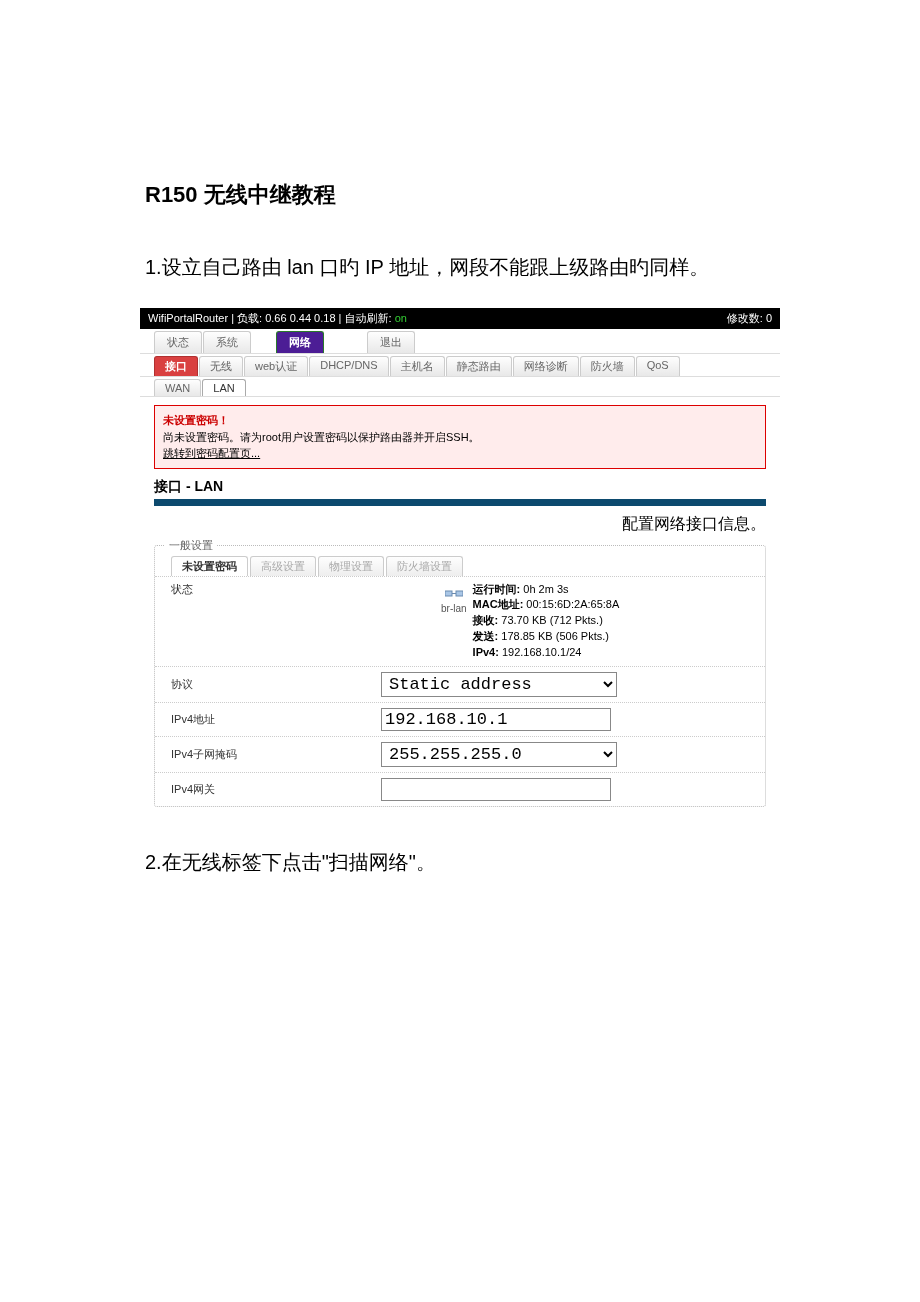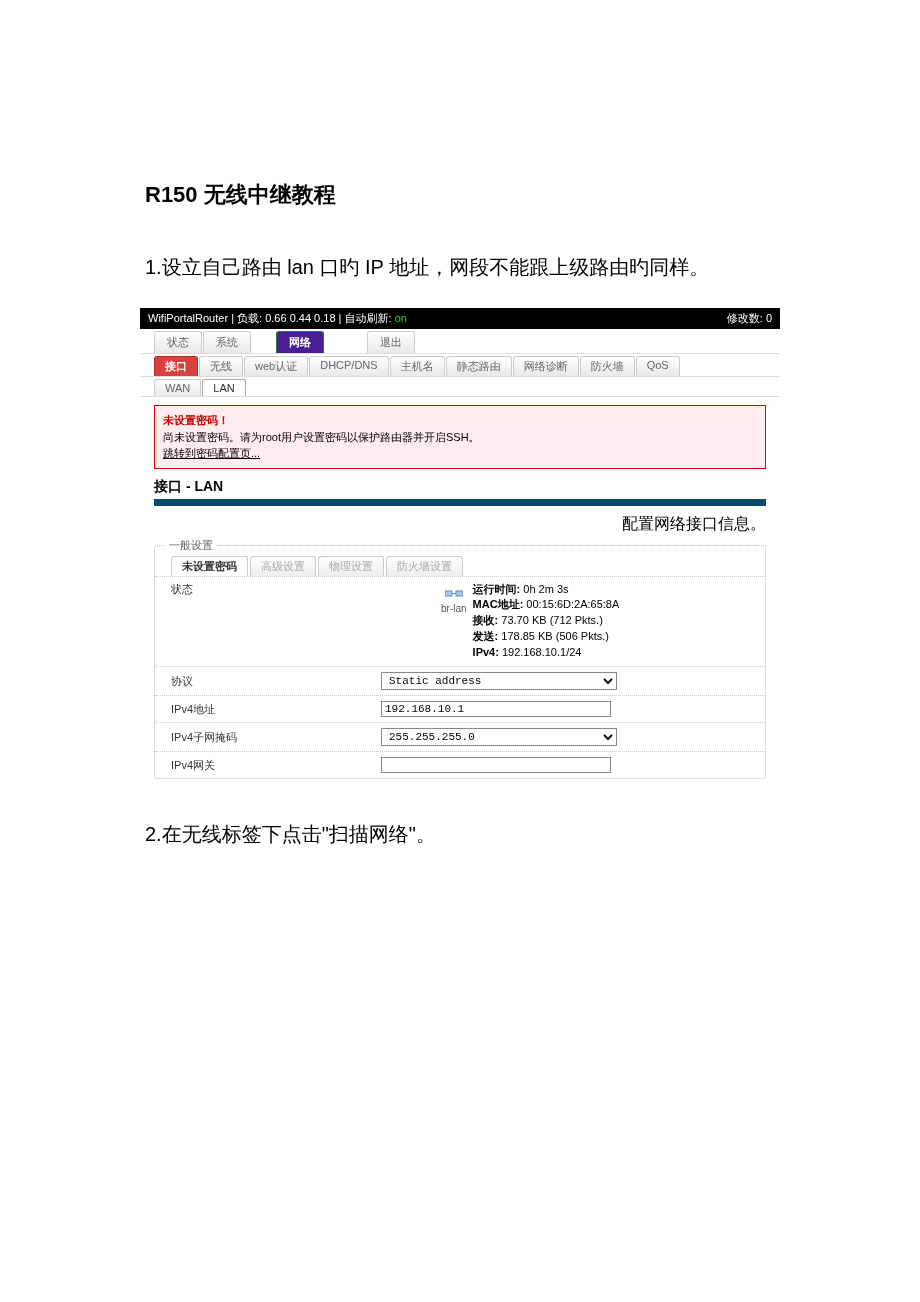"Static address" select.ctl, input.ctl { font-size: 11px -> 17px }
